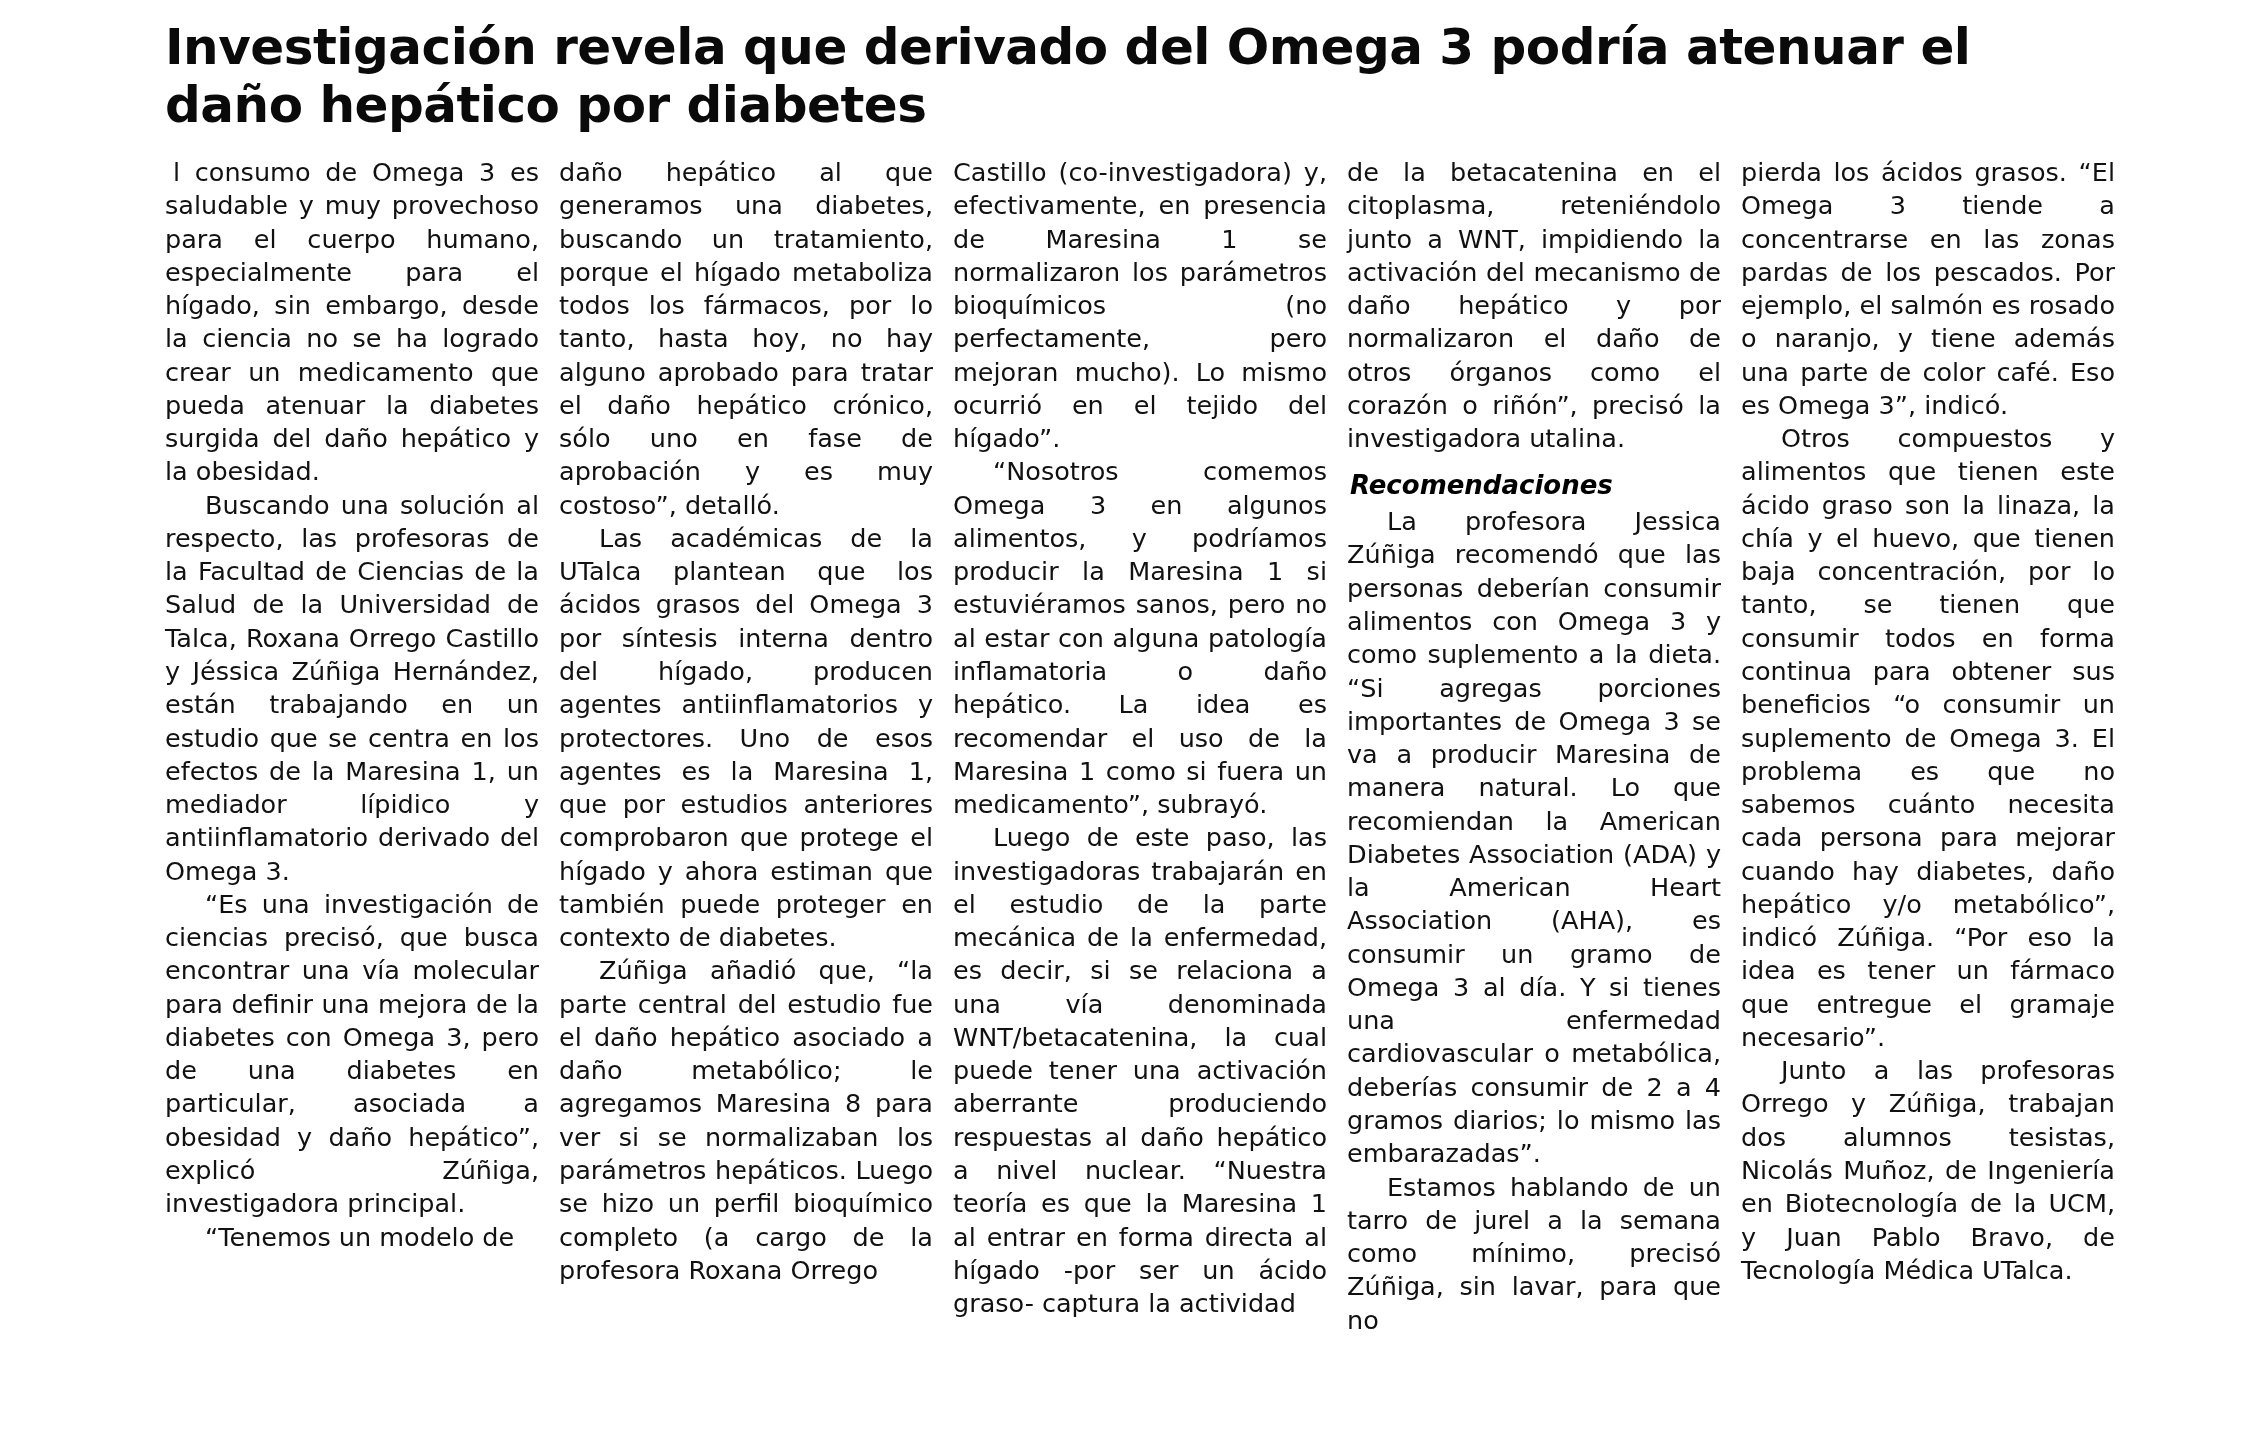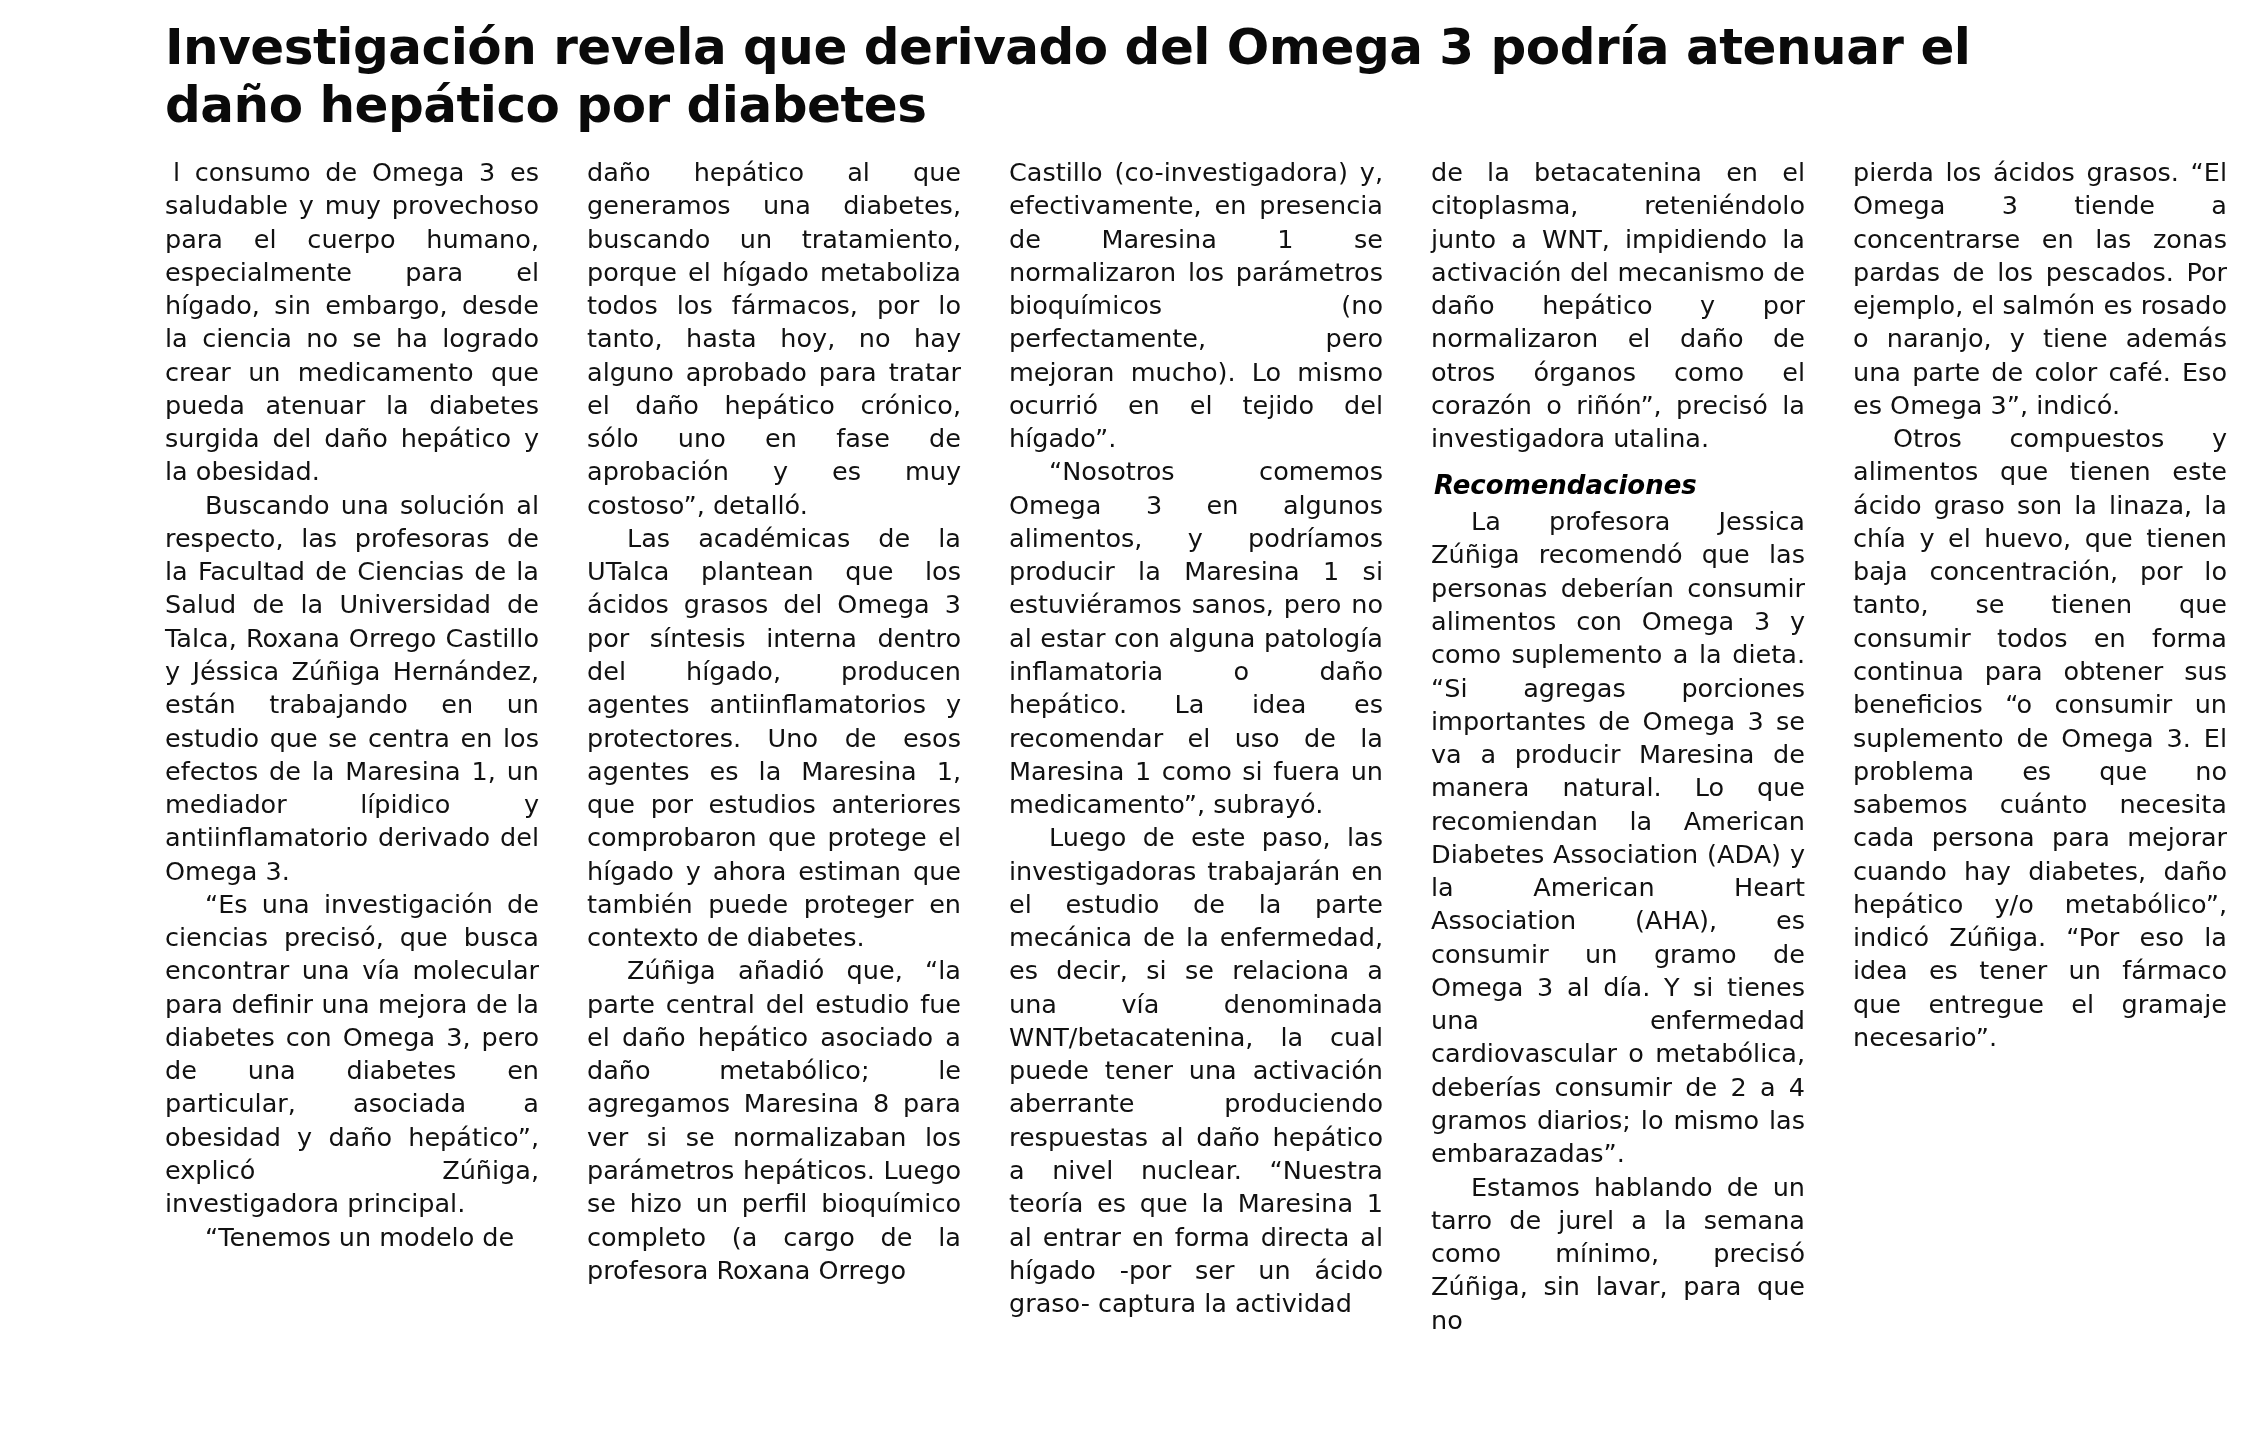"l consumo de Omega 3" .columns { gap: 48px -> 20px }
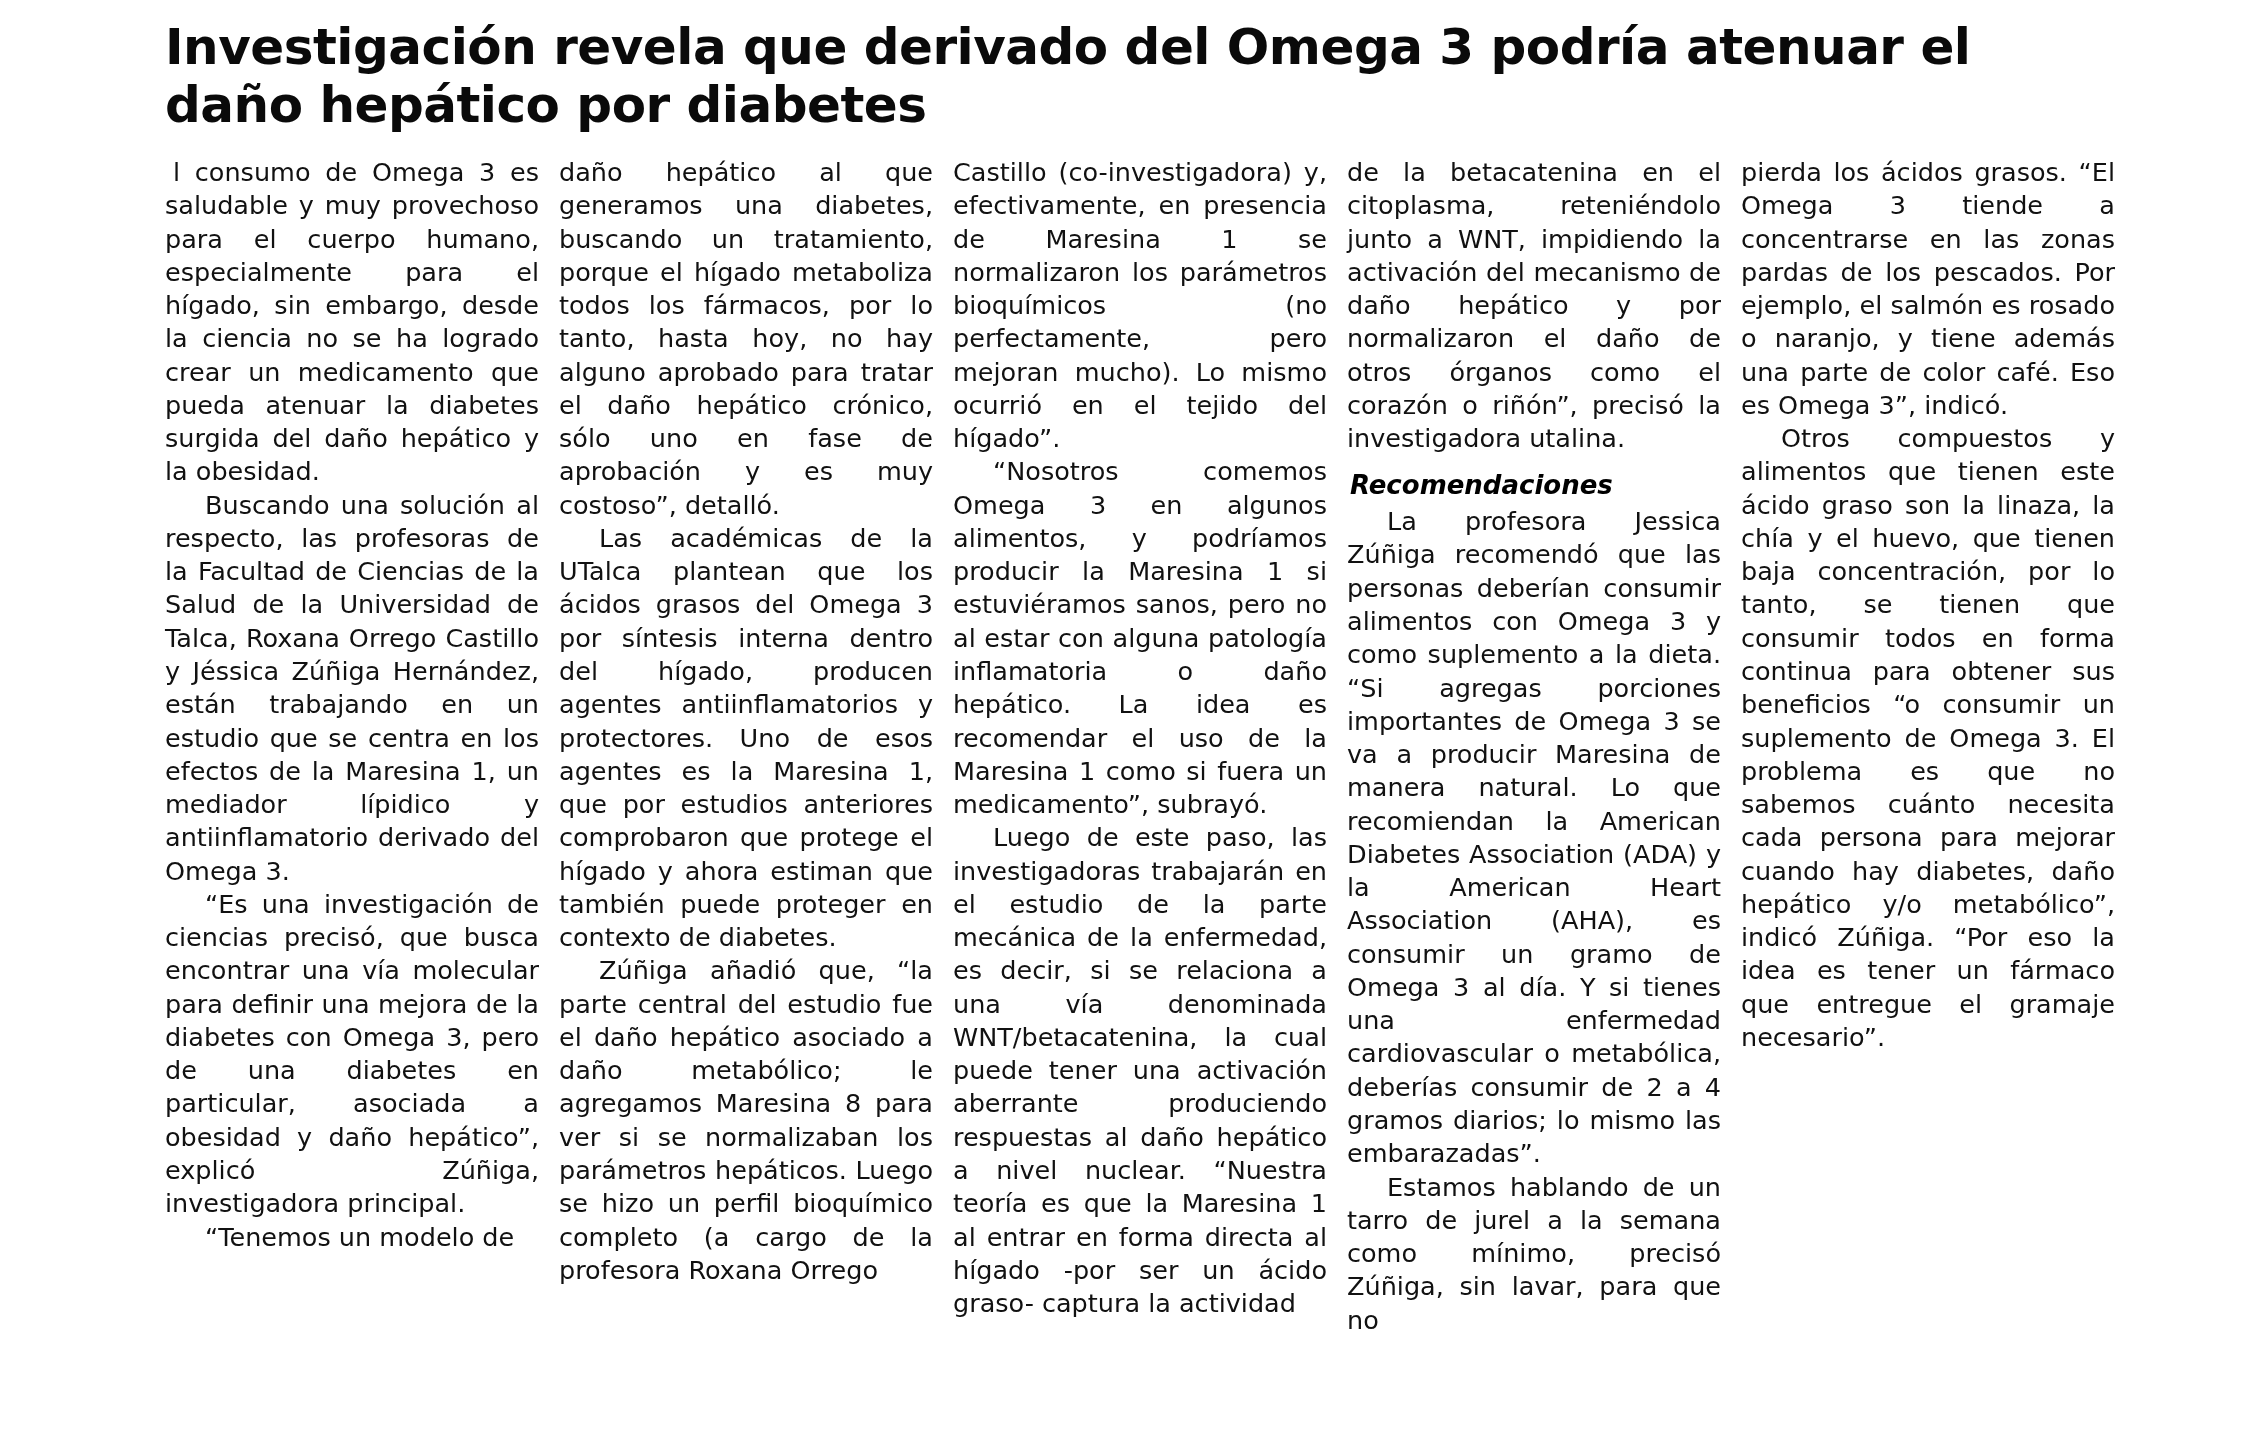"Junto a las profesoras Orrego" p.indent { html: none -> <p>Junto a las profesoras Orrego y Zúñiga, trabajan dos alumnos tesistas, Nicolás Muñoz, de Ingeniería en Biotecnología de la UCM, y Juan Pablo Bravo, de Tecnología Médica UTalca.</p> }
